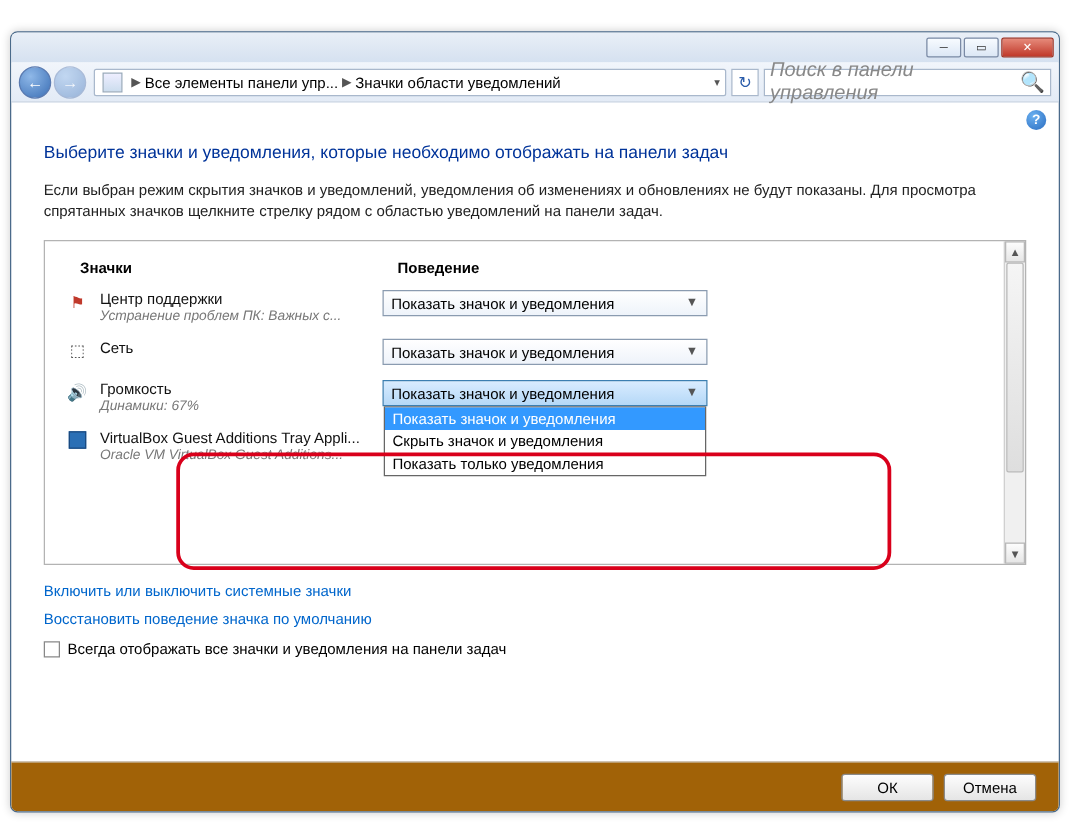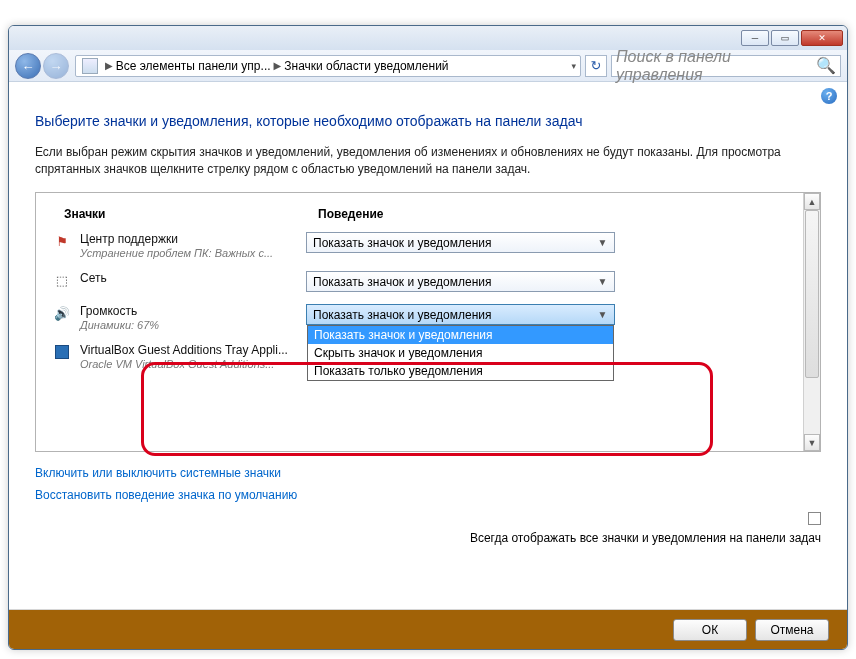"Показать значок и уведомления" .row .dd { width: 309px -> 260px }
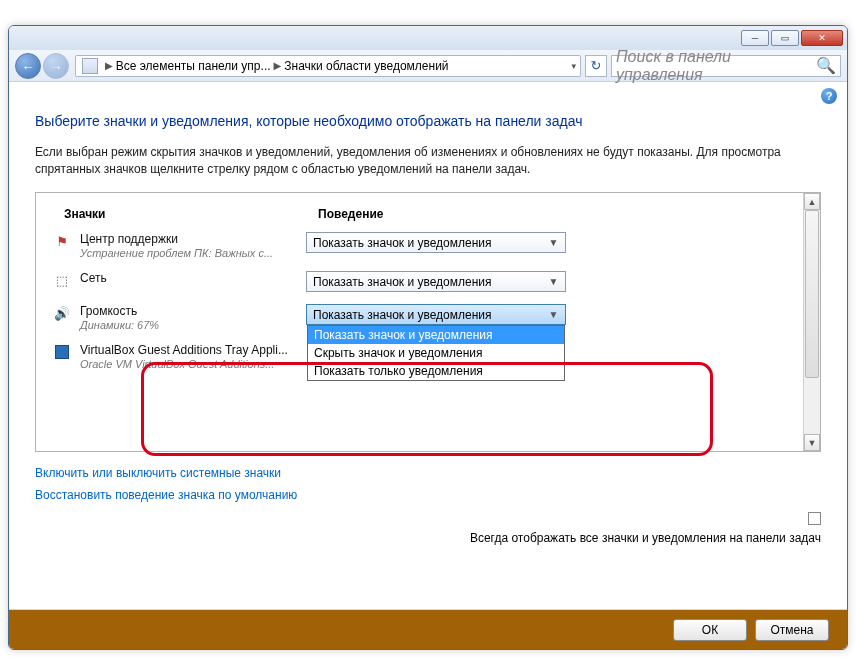"Всегда отображать все значки и" .chk-row { flex-direction: column -> none }
